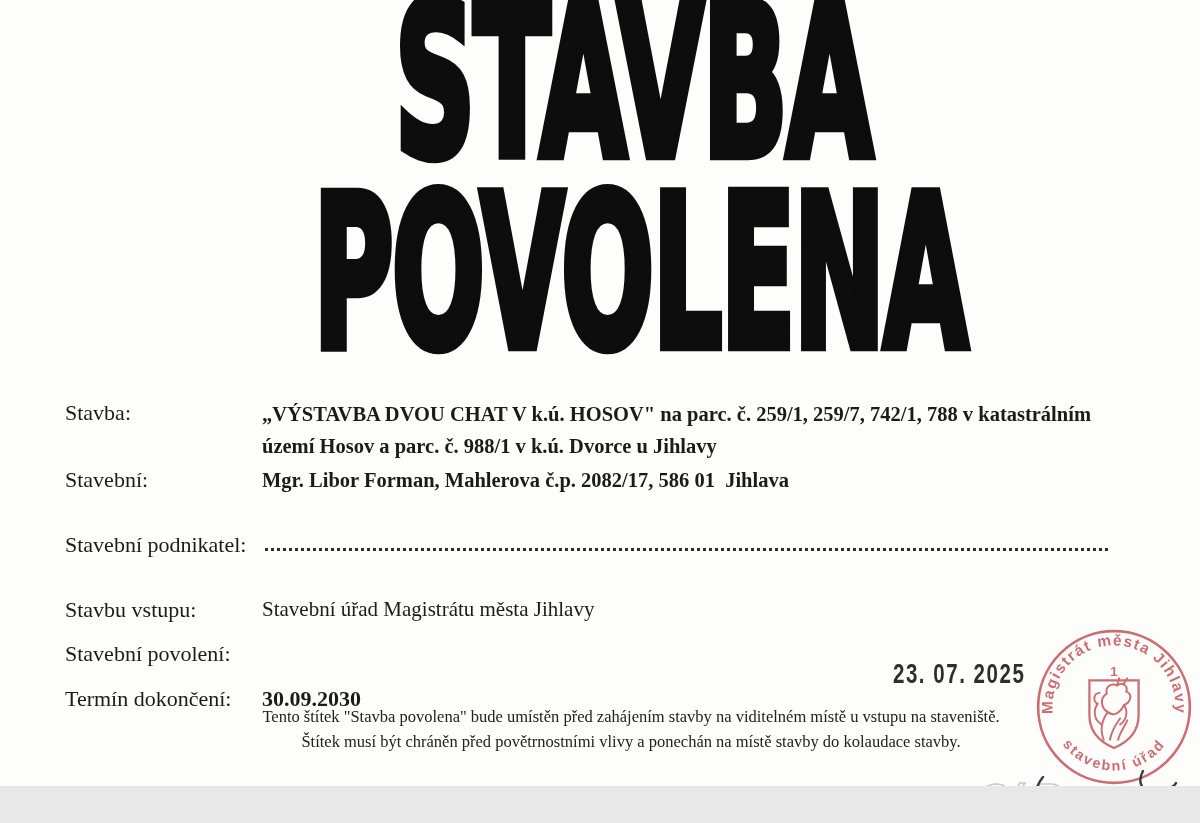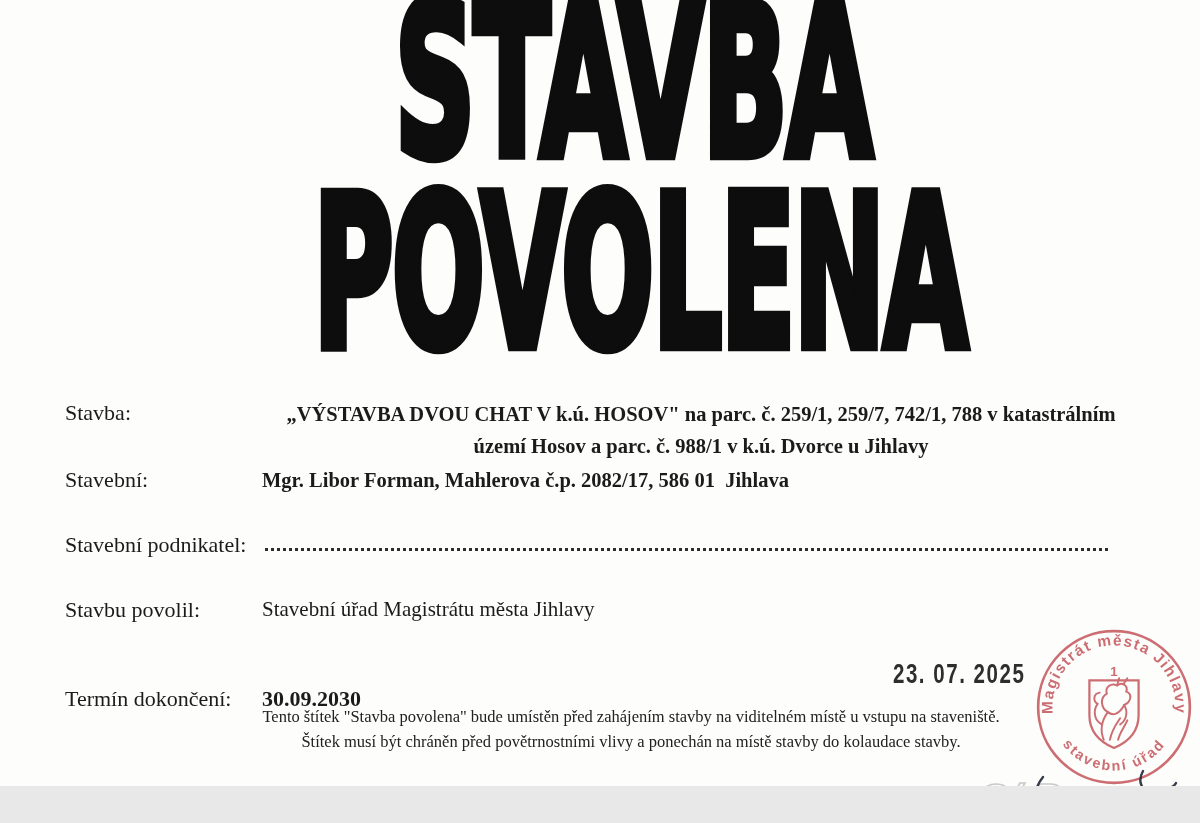"„VÝSTAVBA DVOU CHAT V k.ú." .value.bold { text-align: center -> none }
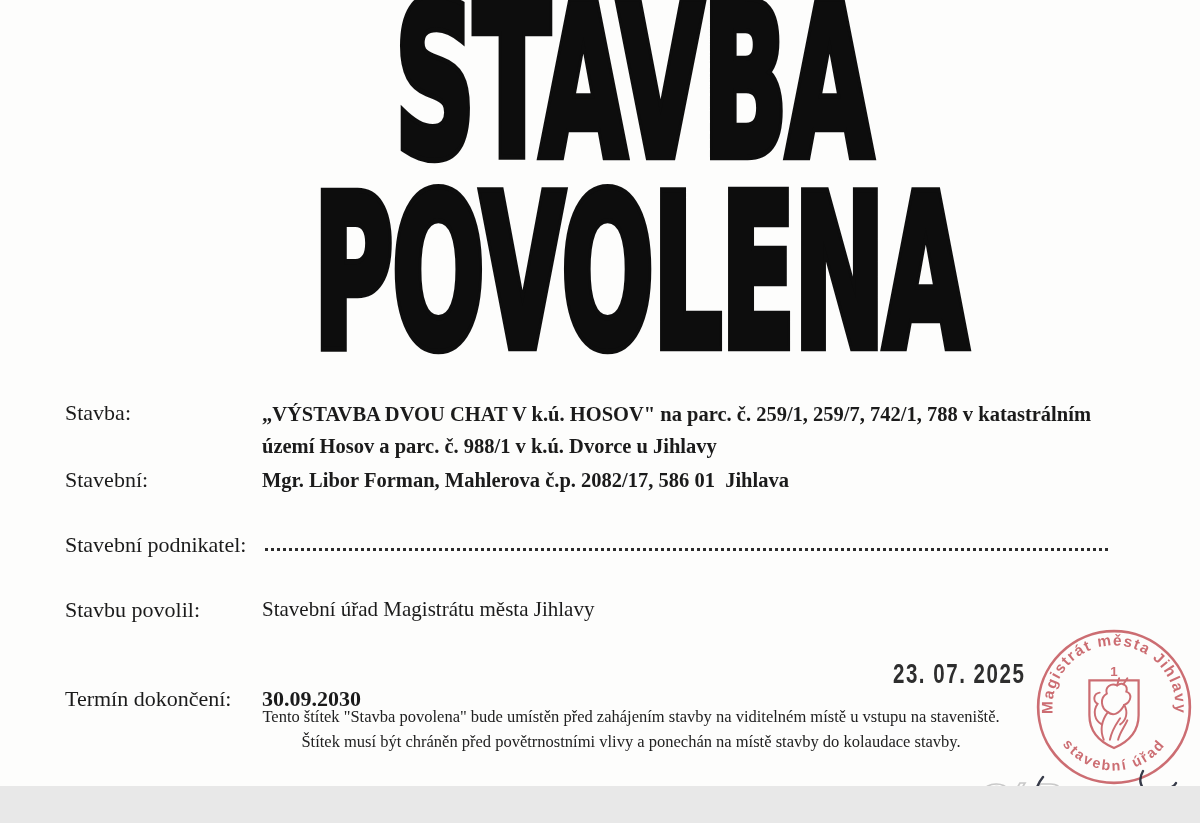"Stavbu povolil:" div.label { text: povolil -> vstupu }
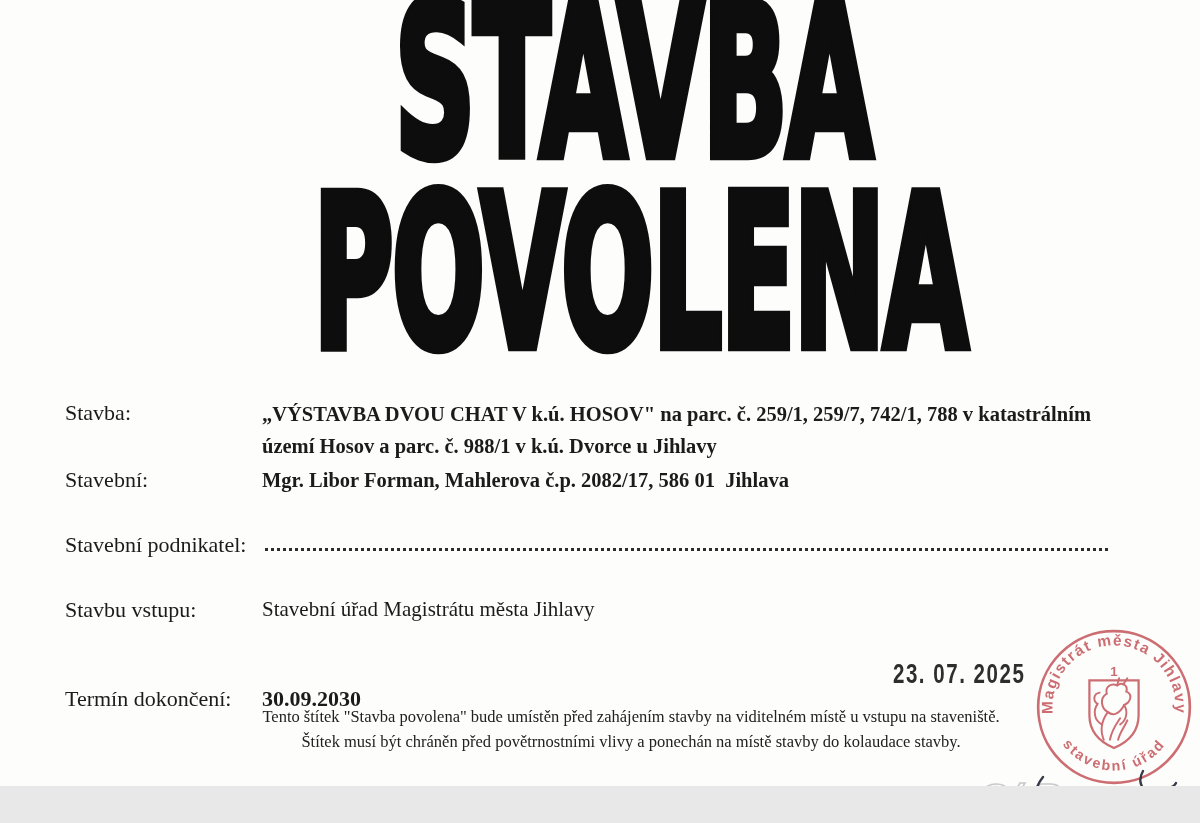"Stavební povolení:" div.label { html: none -> <div>Stavební povolení:</div> }
